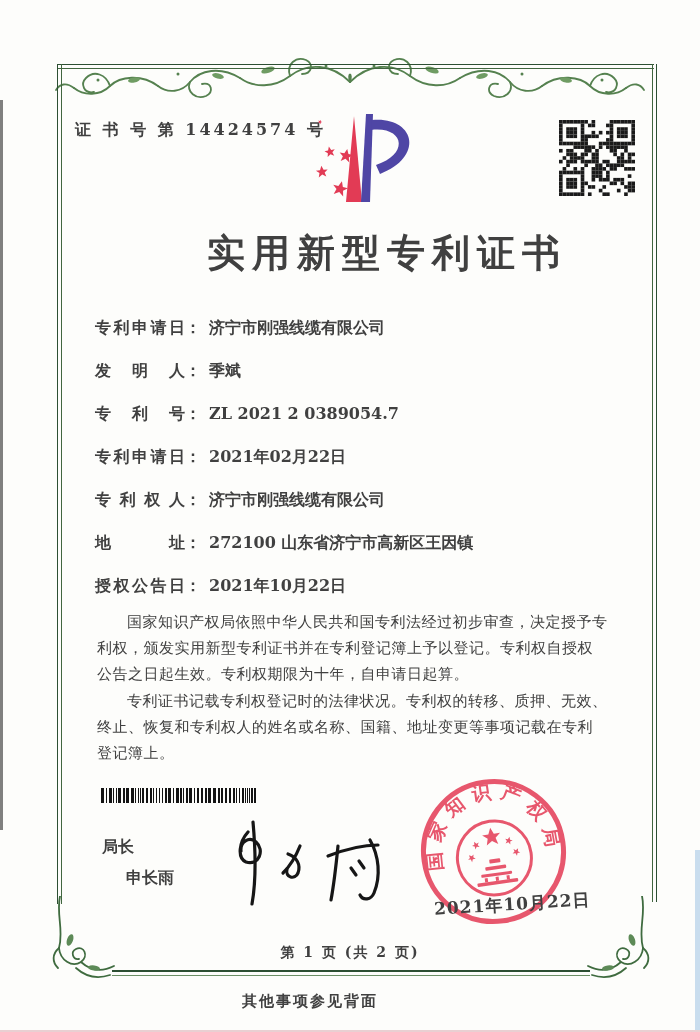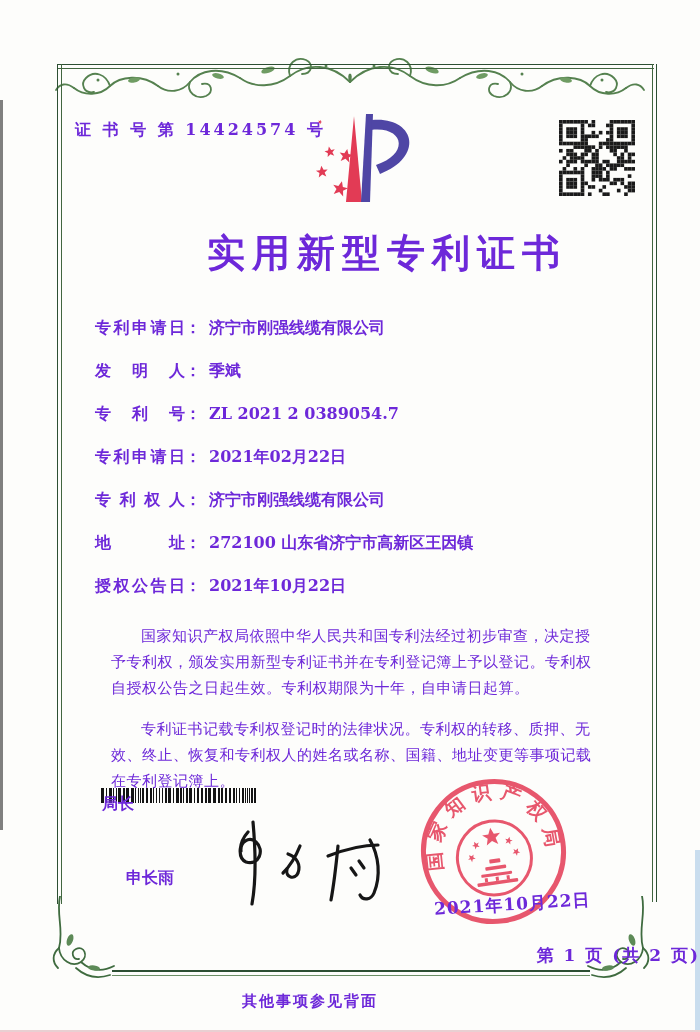"证 书 号 第 14424574" .page { color: #6d28d9 -> #404040 }
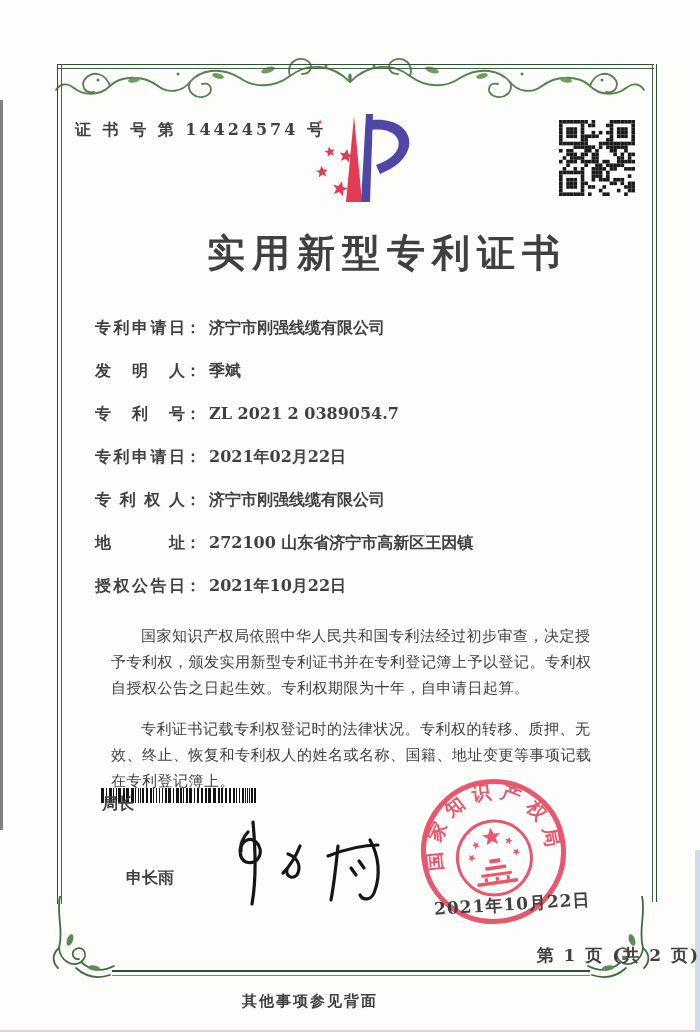"国家知识产权局依照中华人民共和国专利法经过初步审查，决定授予专利权，颁发实用新型" .paras p { margin: 16px -> 2px }
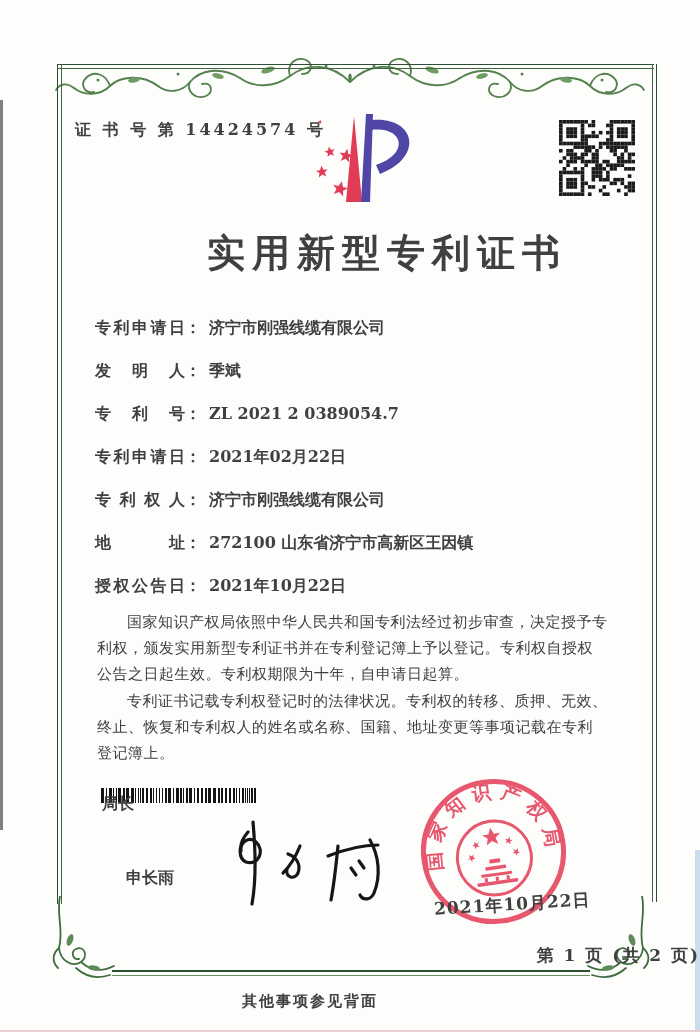"局长" .sig-title { top: 794px -> 837px }
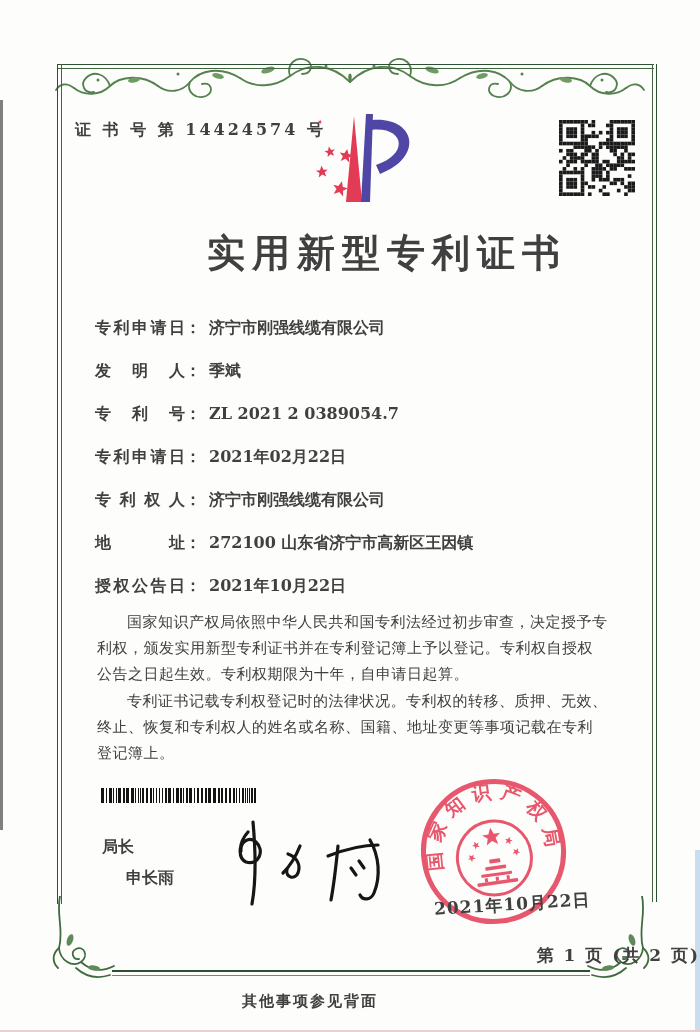"第 1 页 (共 2" .page-num { font-size: 17px -> 14px; text-align: right -> center }
